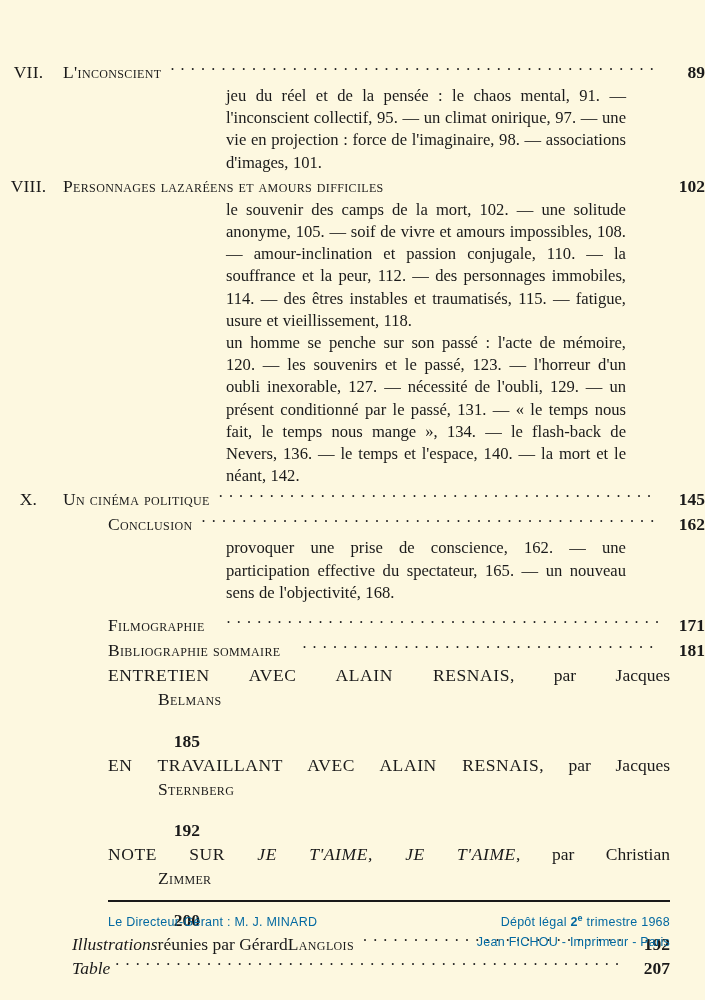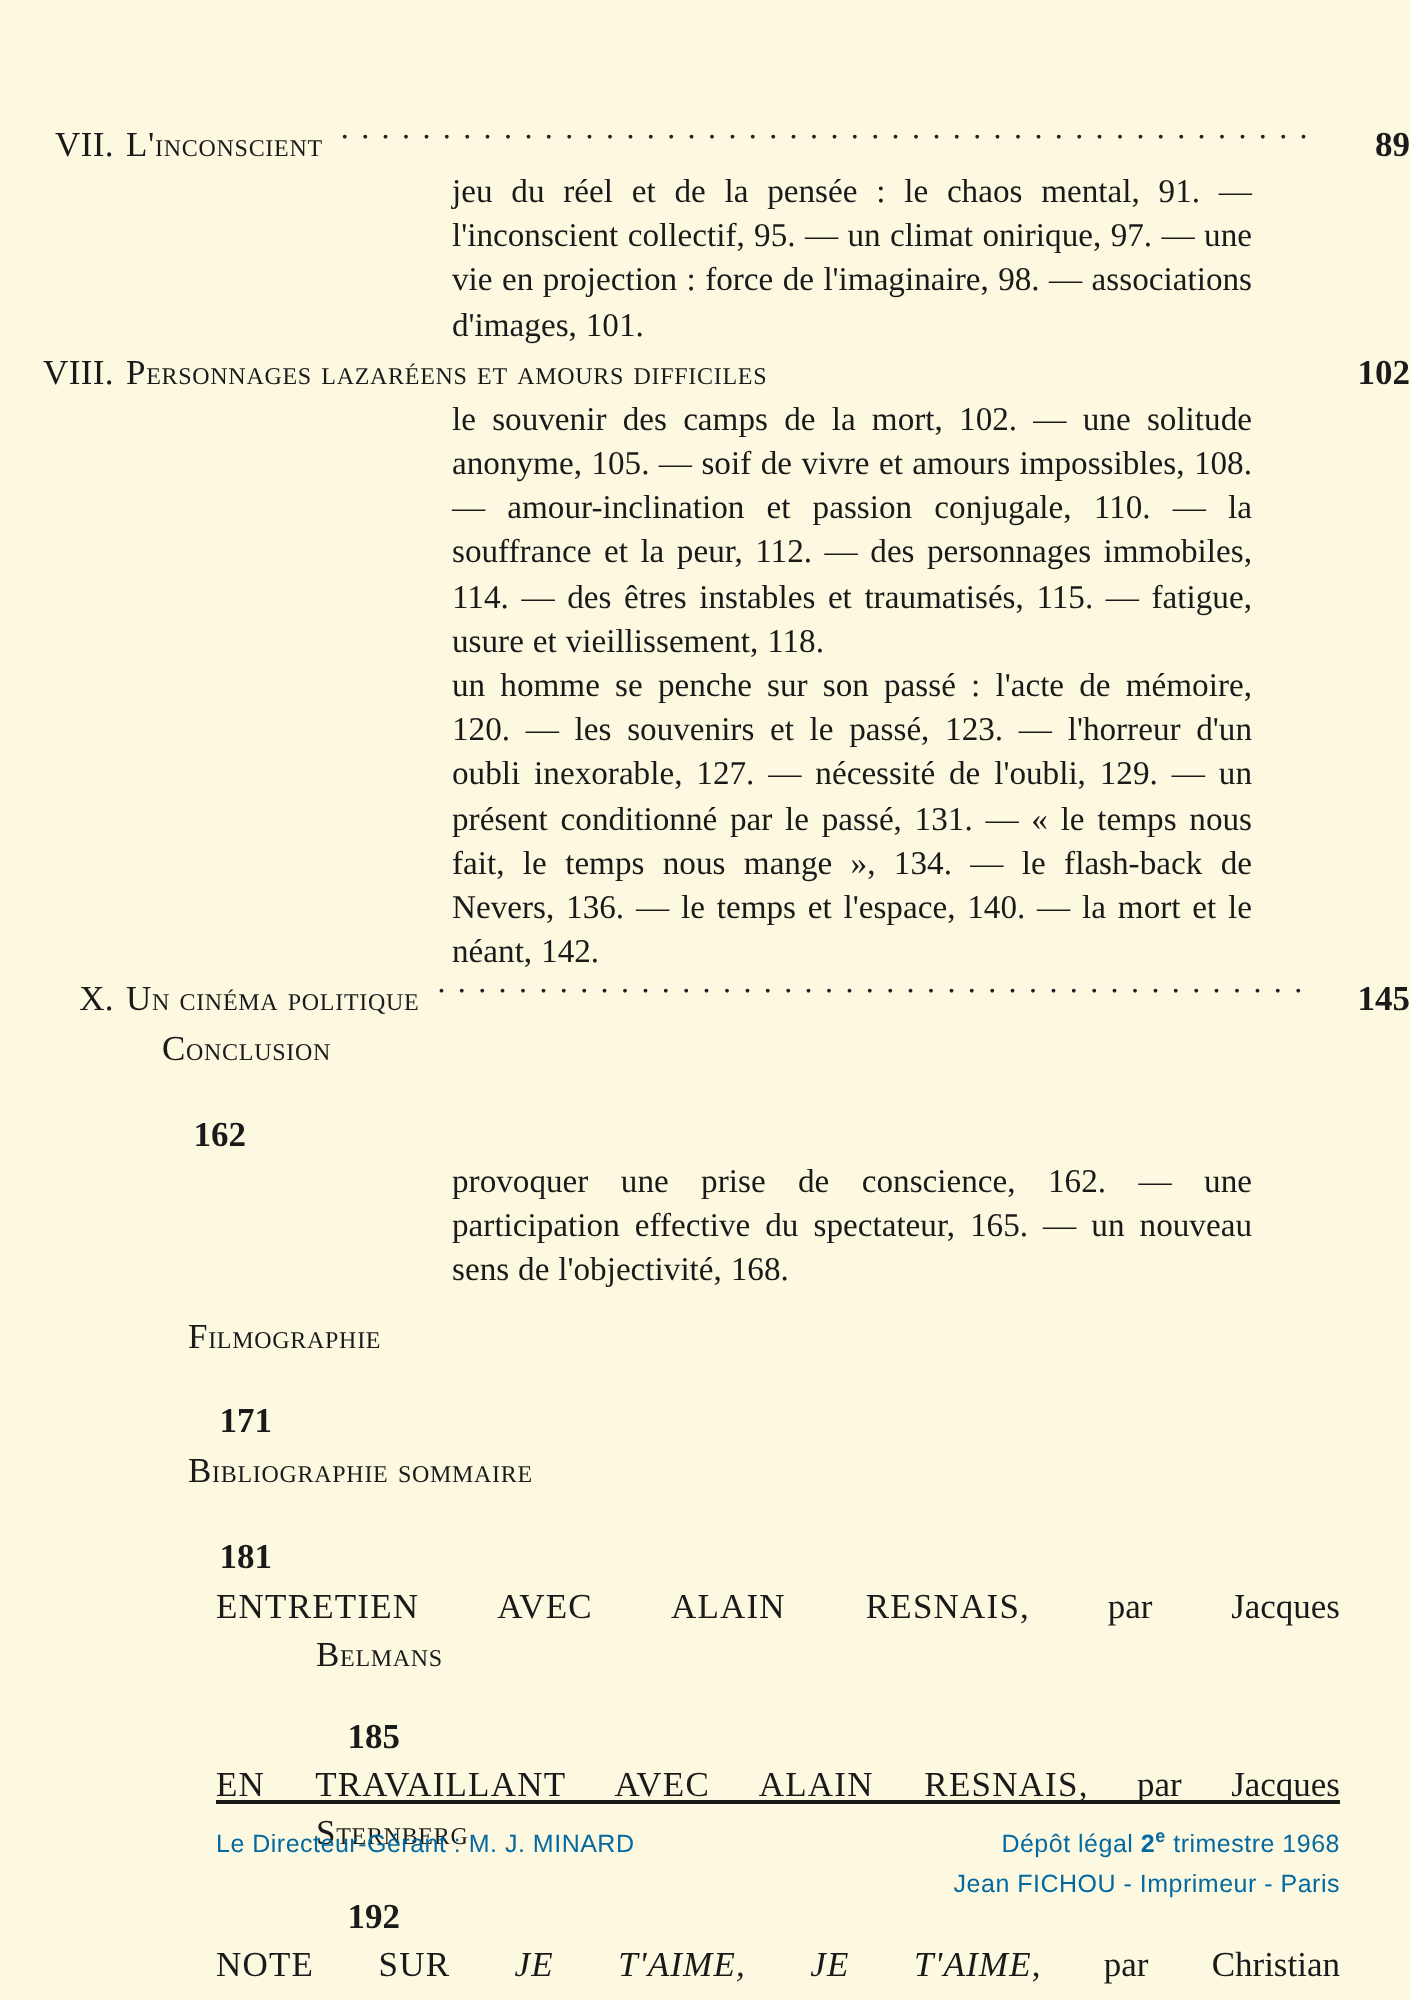"VII." .num { text-align: right -> center }
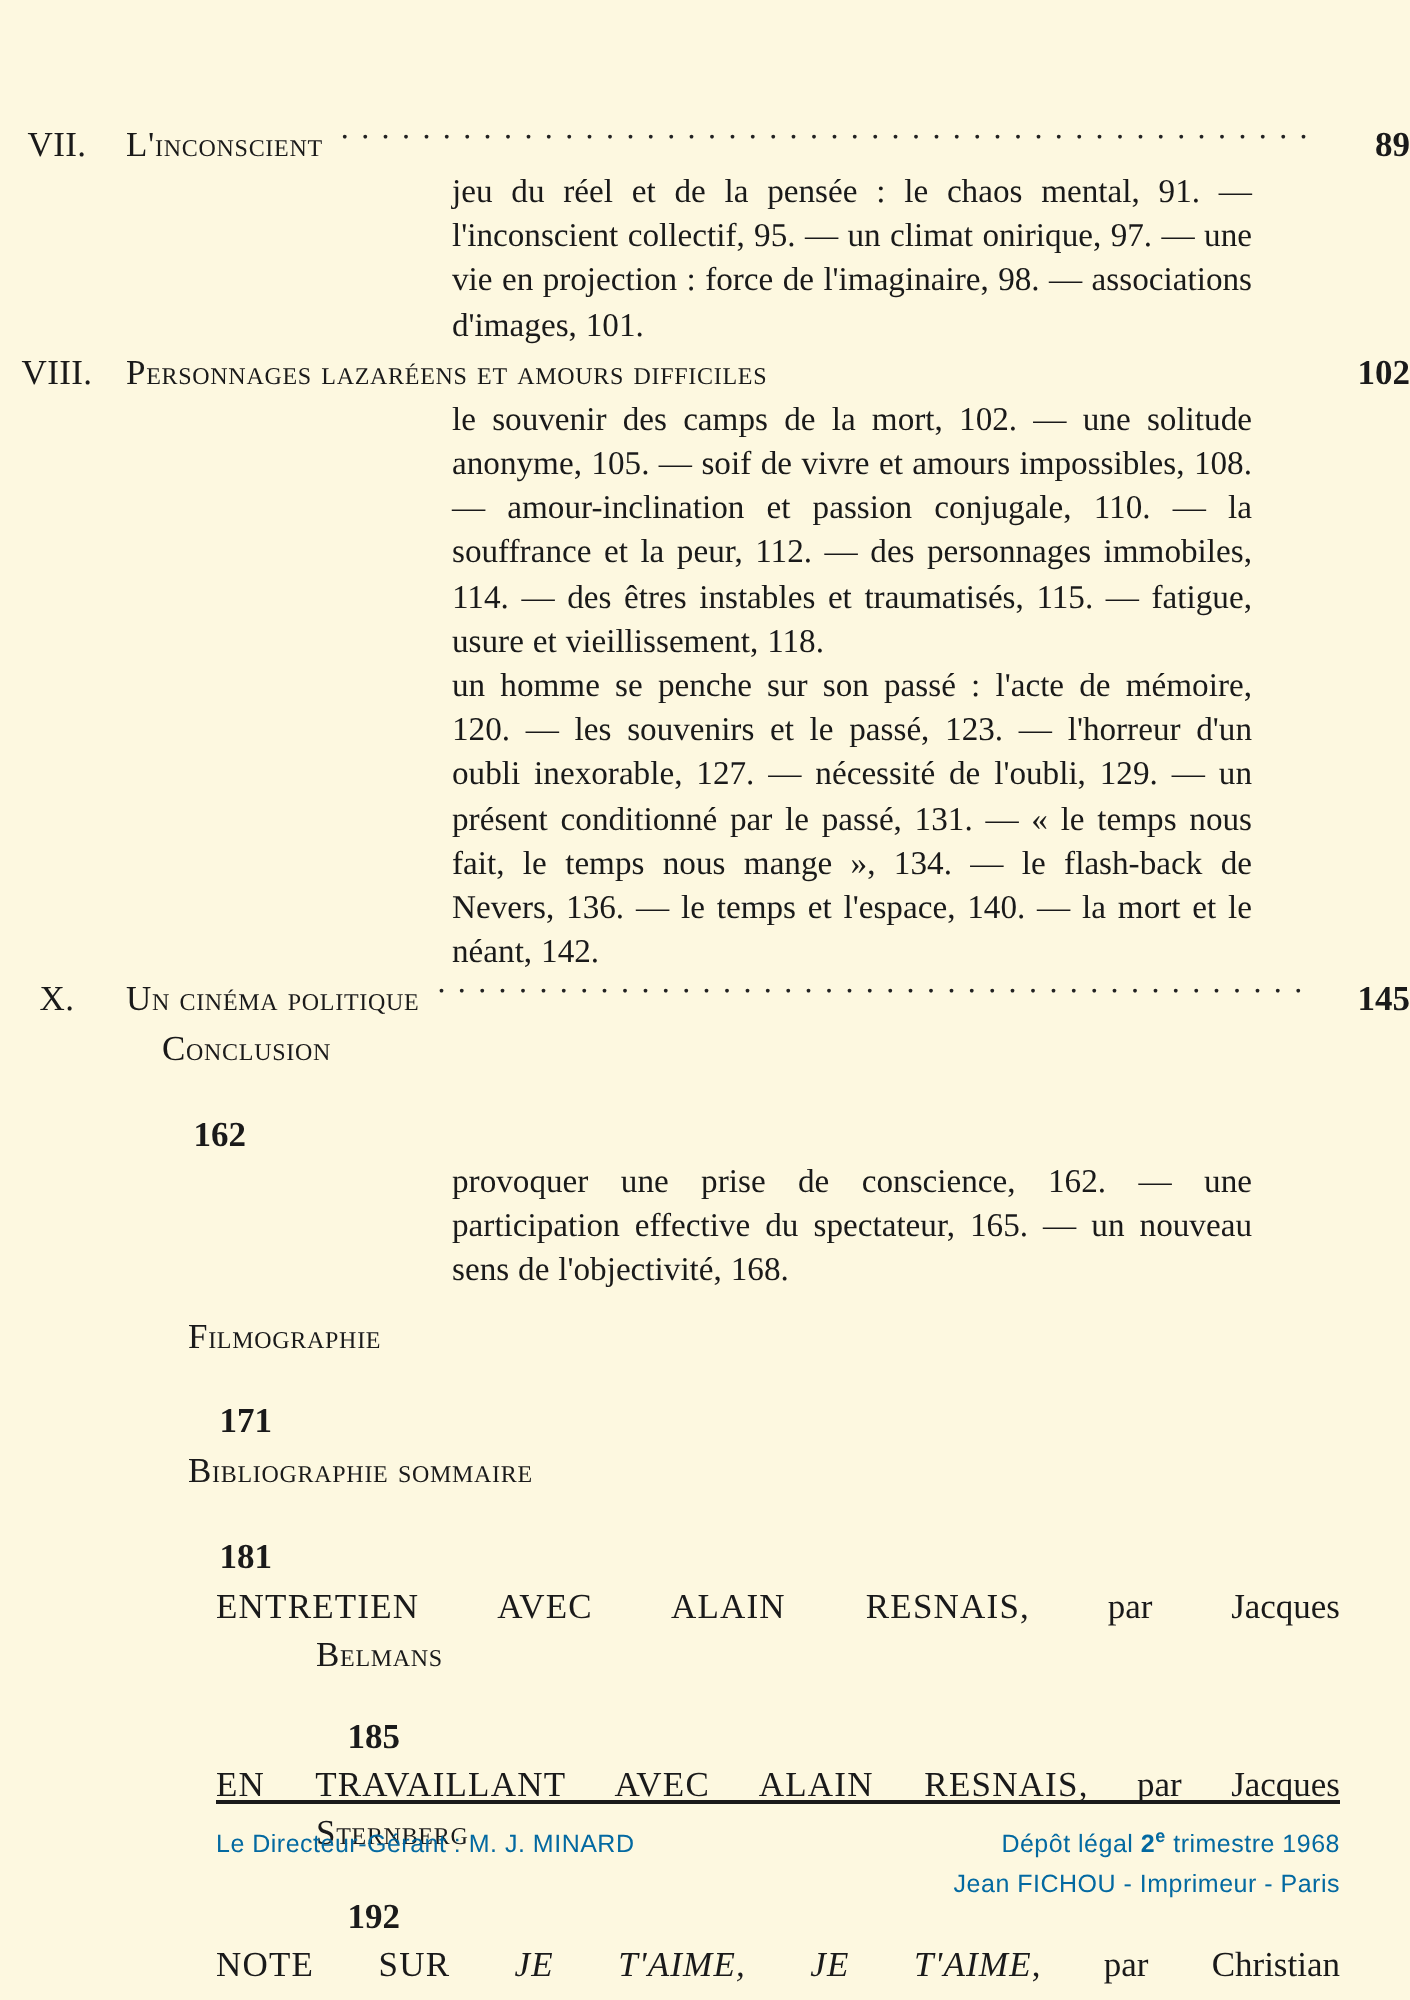"Conclusion" .entry-head.flush { flex-direction: column -> none; padding-left: 72px -> 108px }
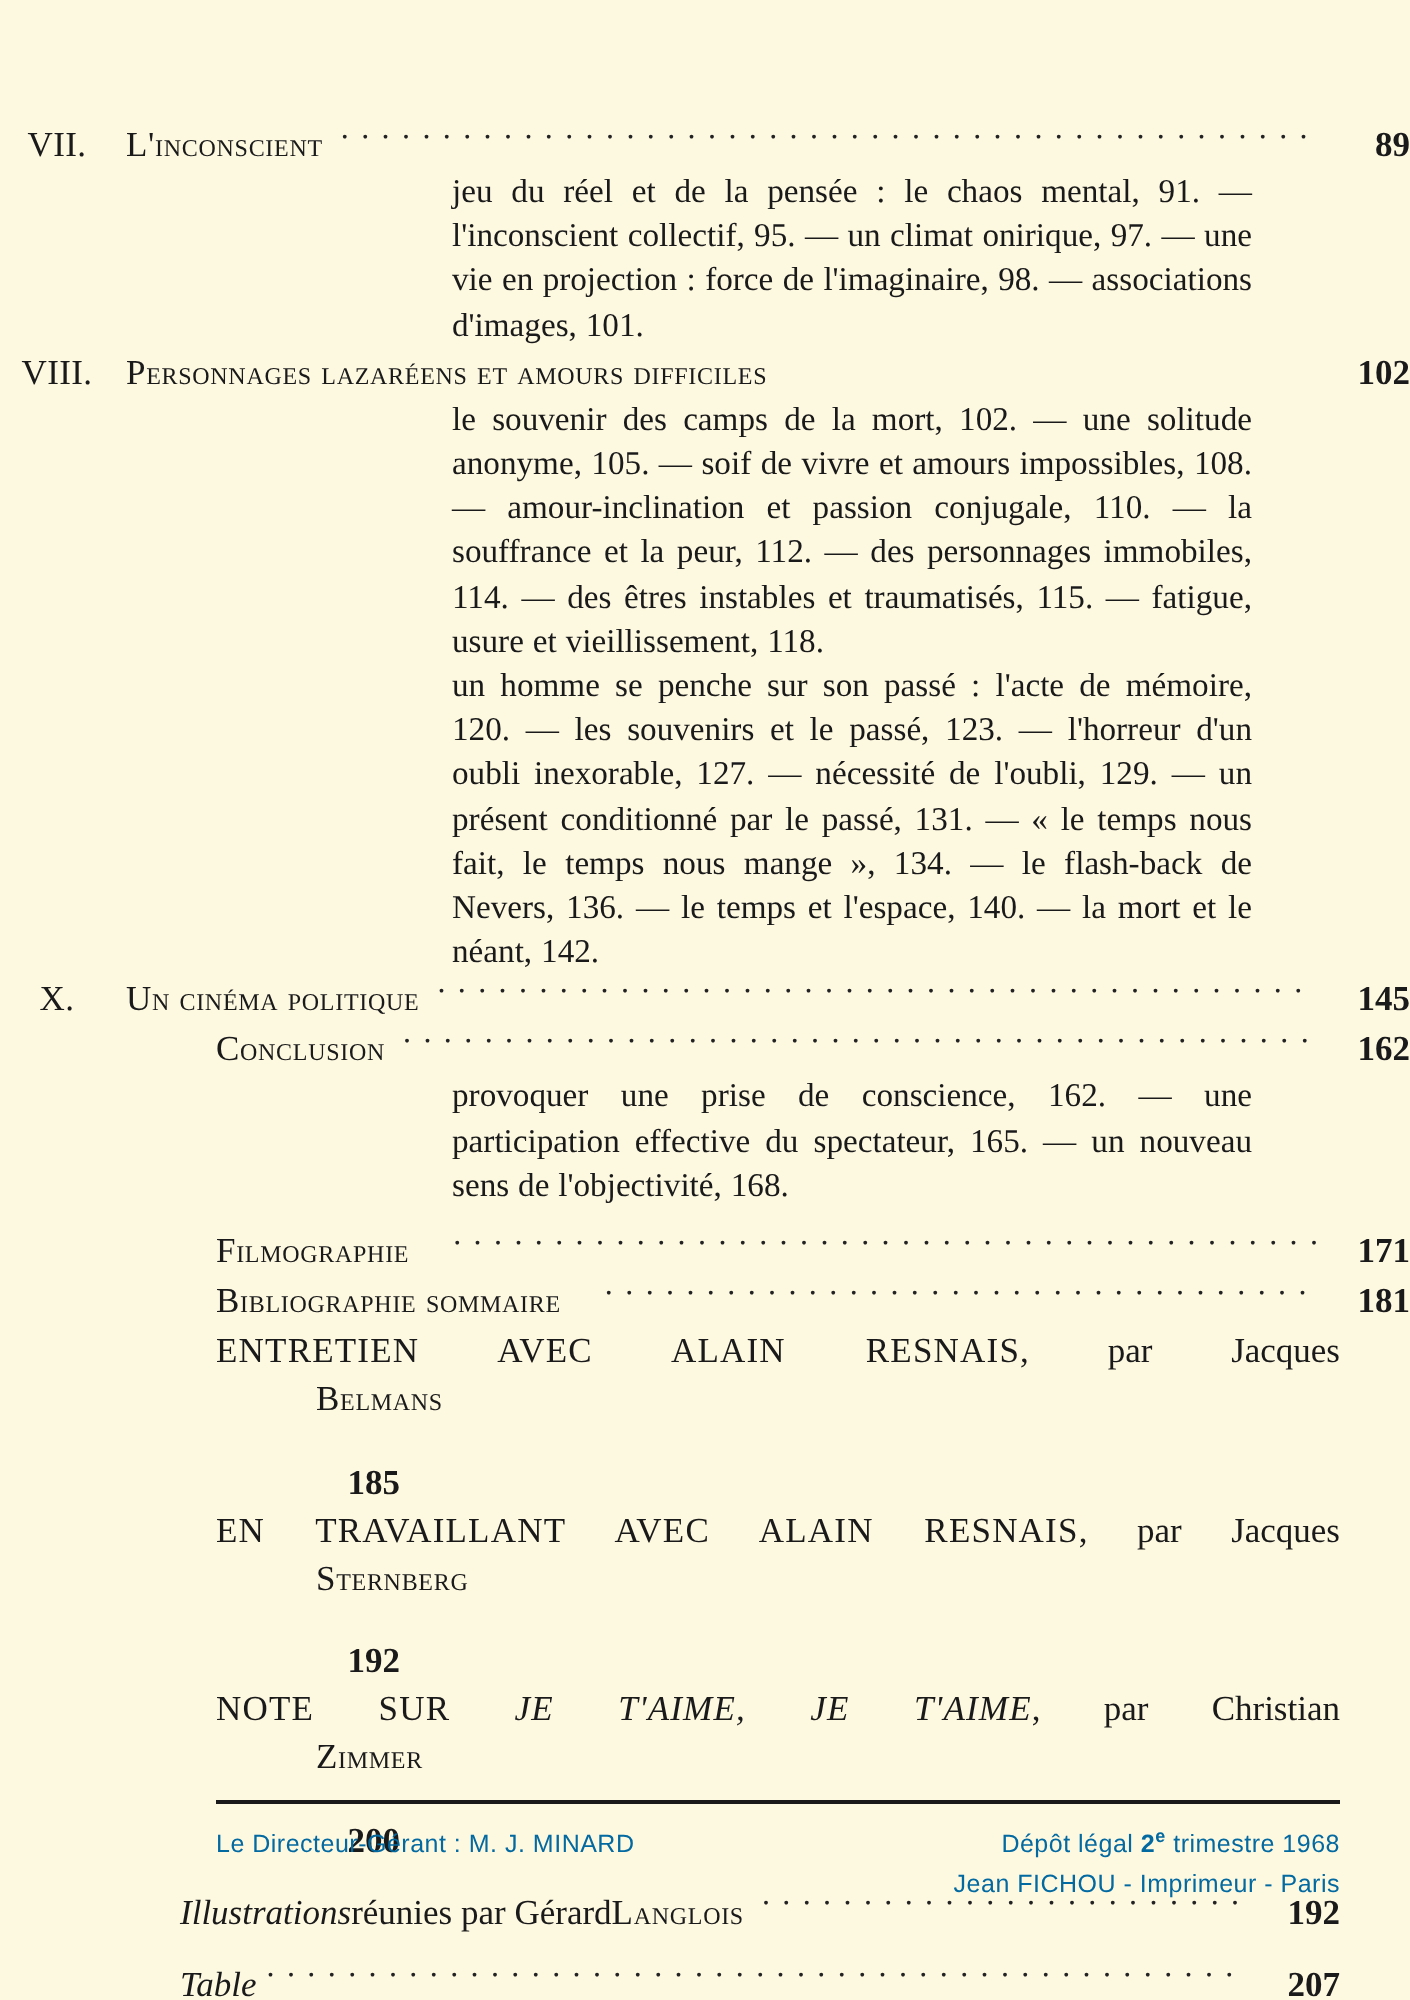"Illustrations" .single { margin-top: 12px -> none; padding-left: 90px -> 72px }
